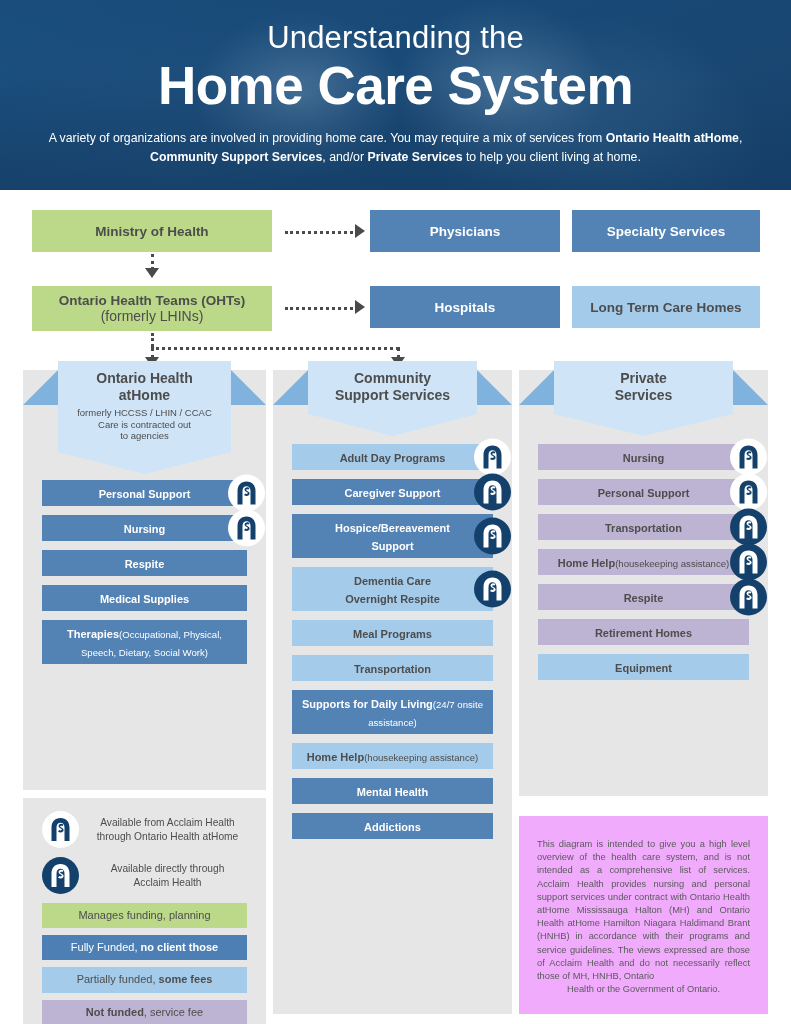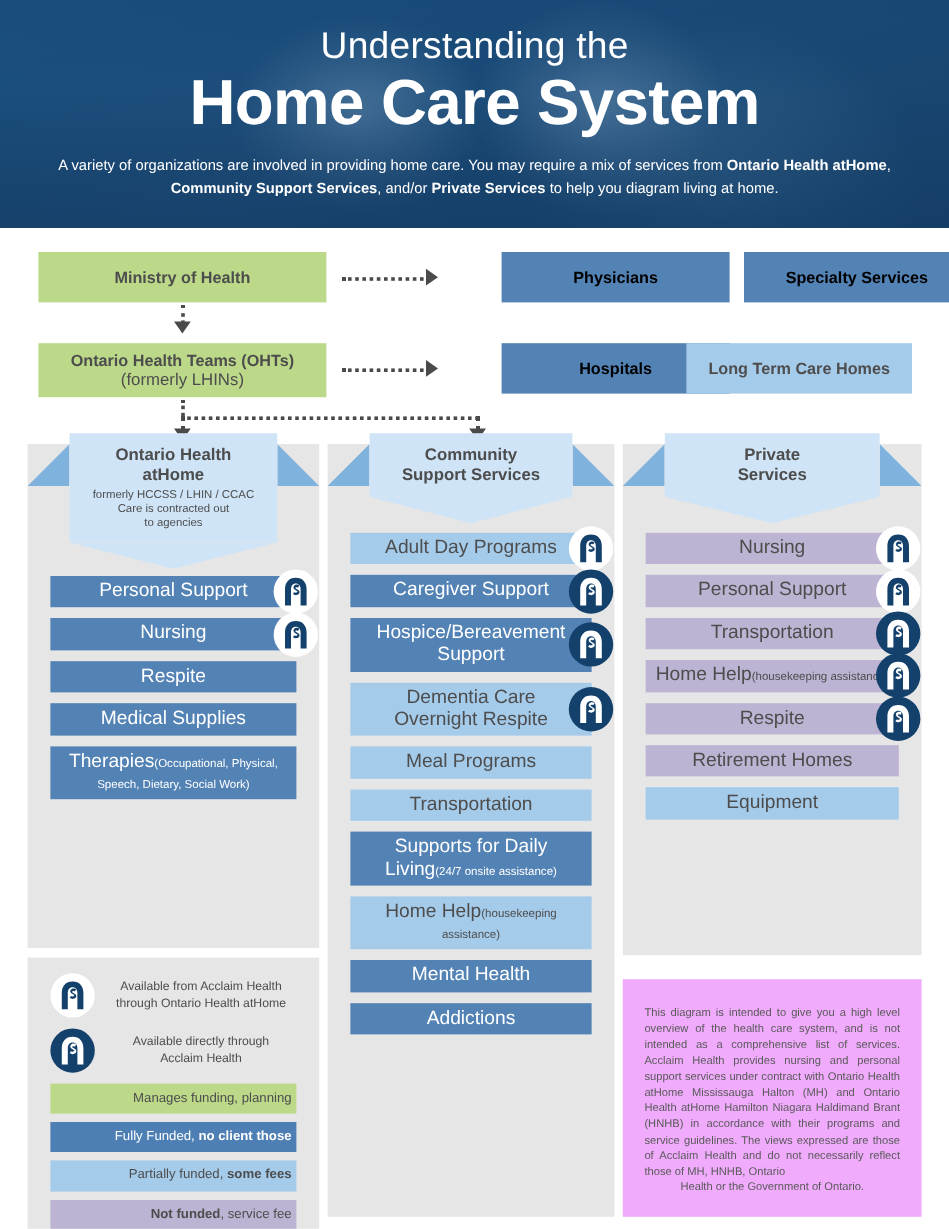"to help you diagram living" span { text: diagram -> client }
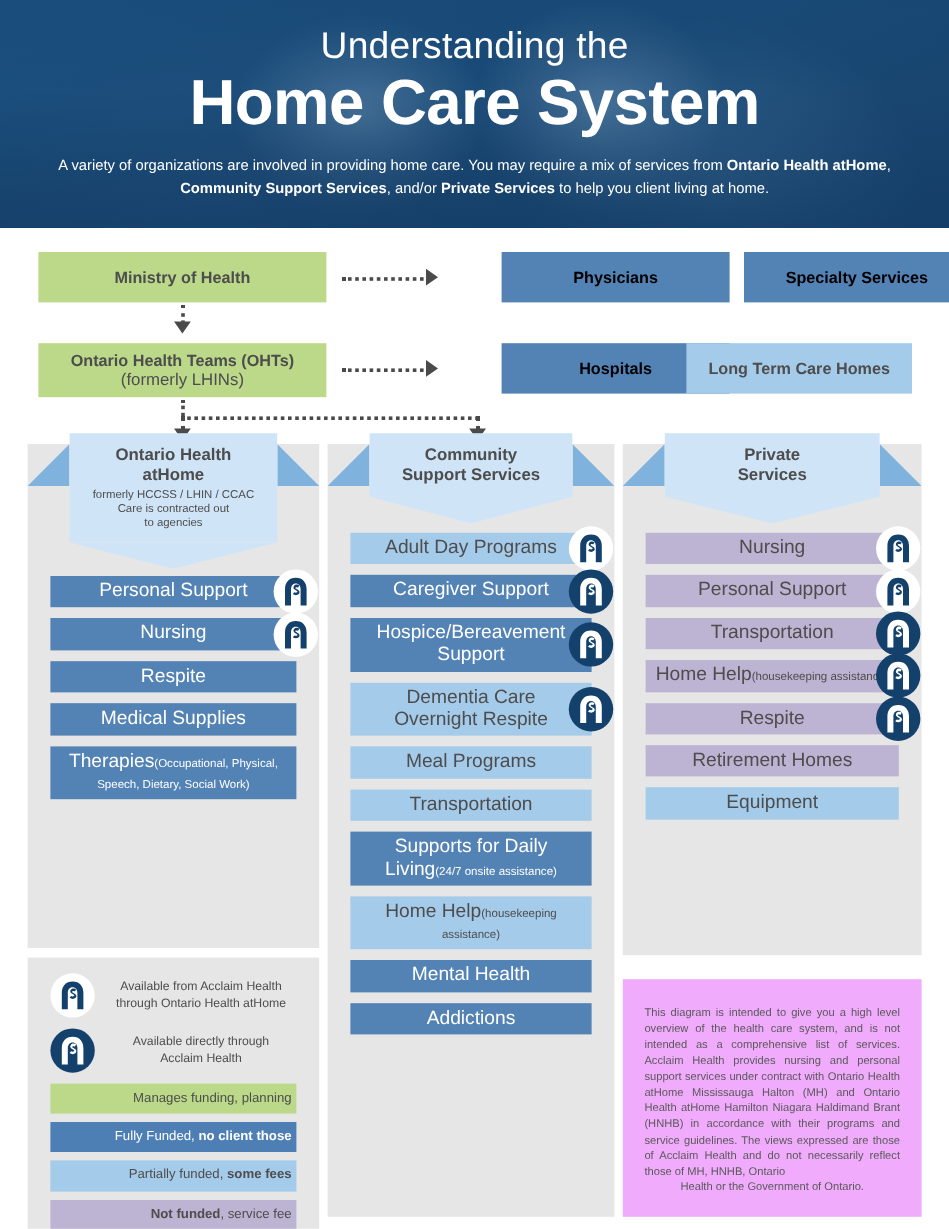"Physicians" .blue-d { color: #000000 -> #ffffff; margin-left: 48px -> none }
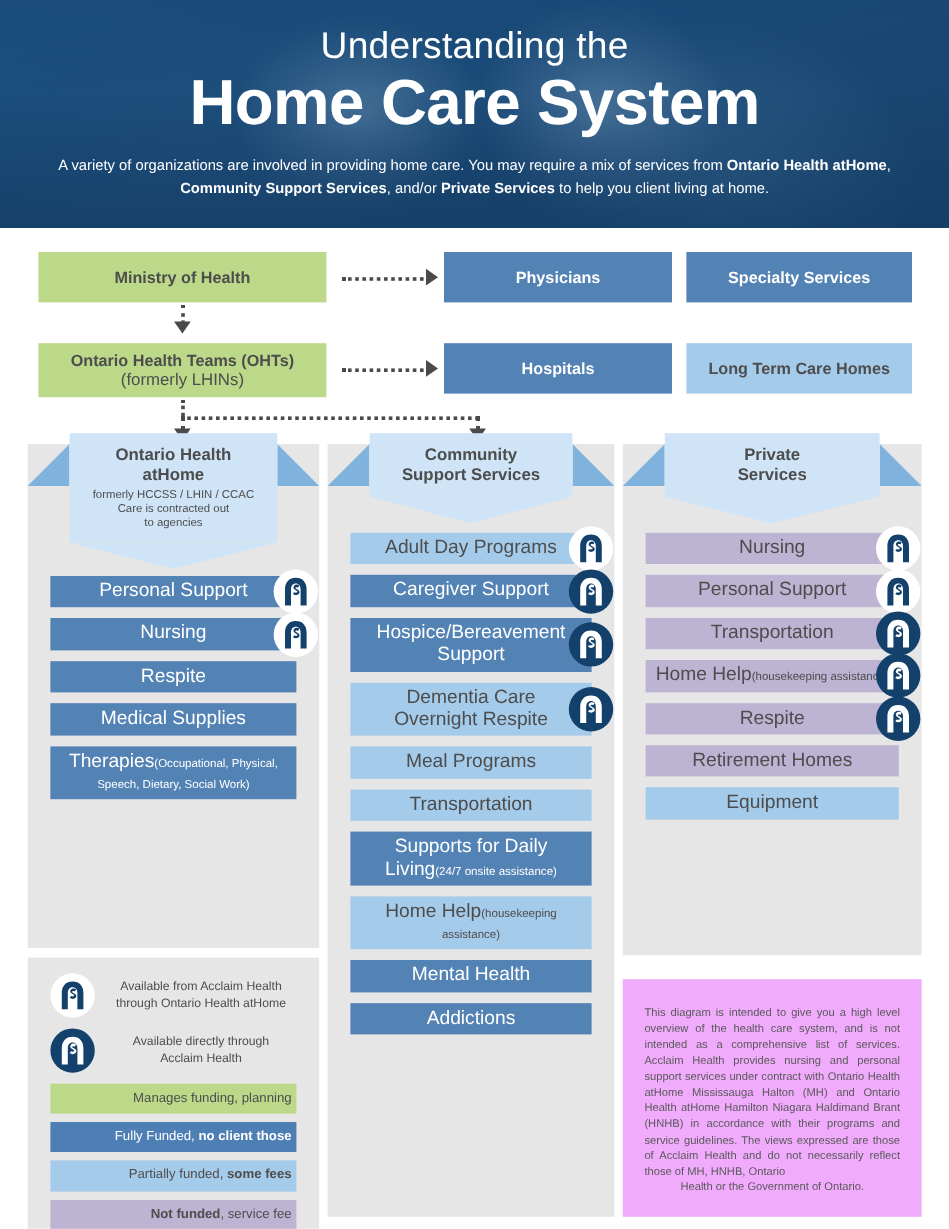"Adult Day Programs" .bar .t1 { font-size: 16px -> 11px; font-weight: 400 -> 700 }
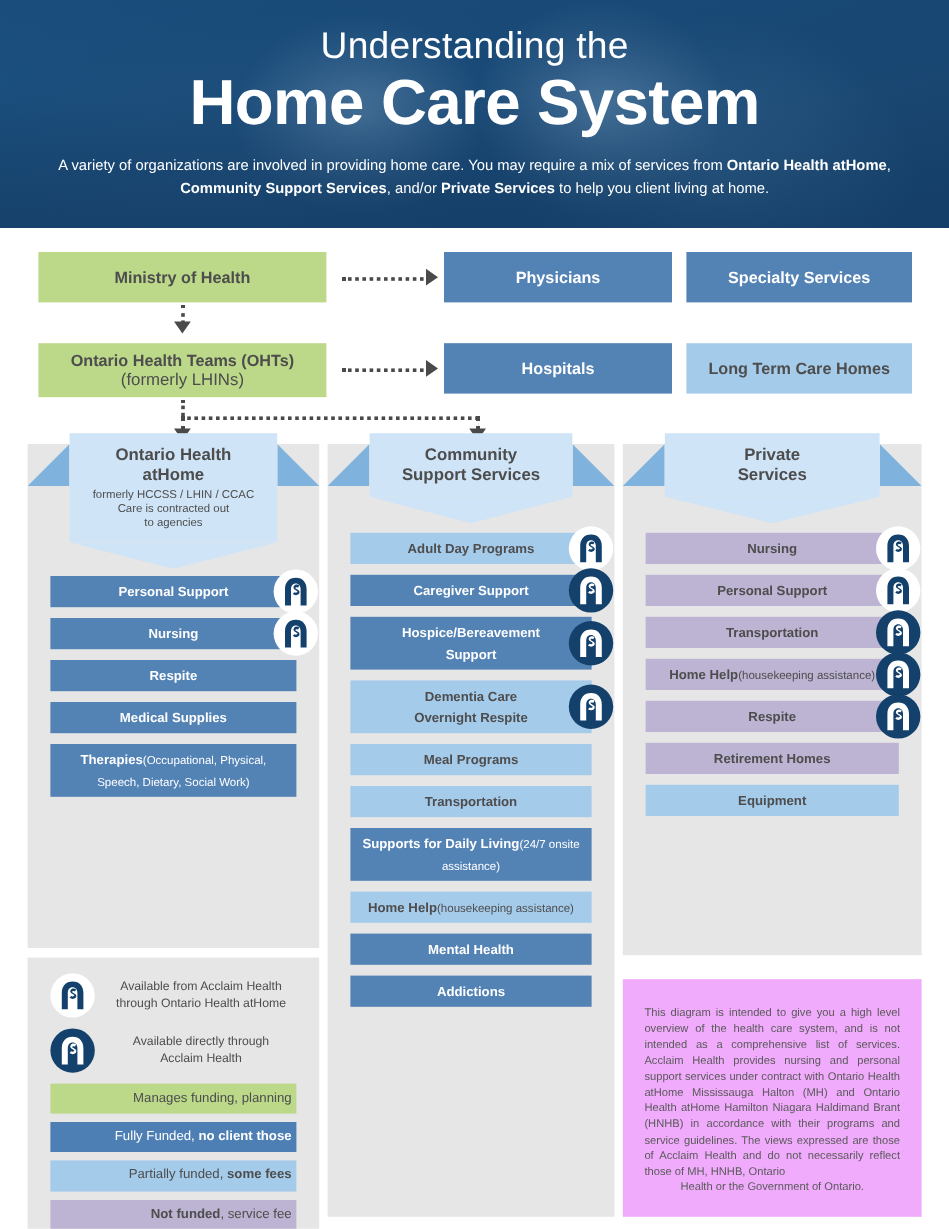"Manages funding, planning" .lg-bar { padding: 6px 4px -> 6px 20px; text-align: right -> center }
